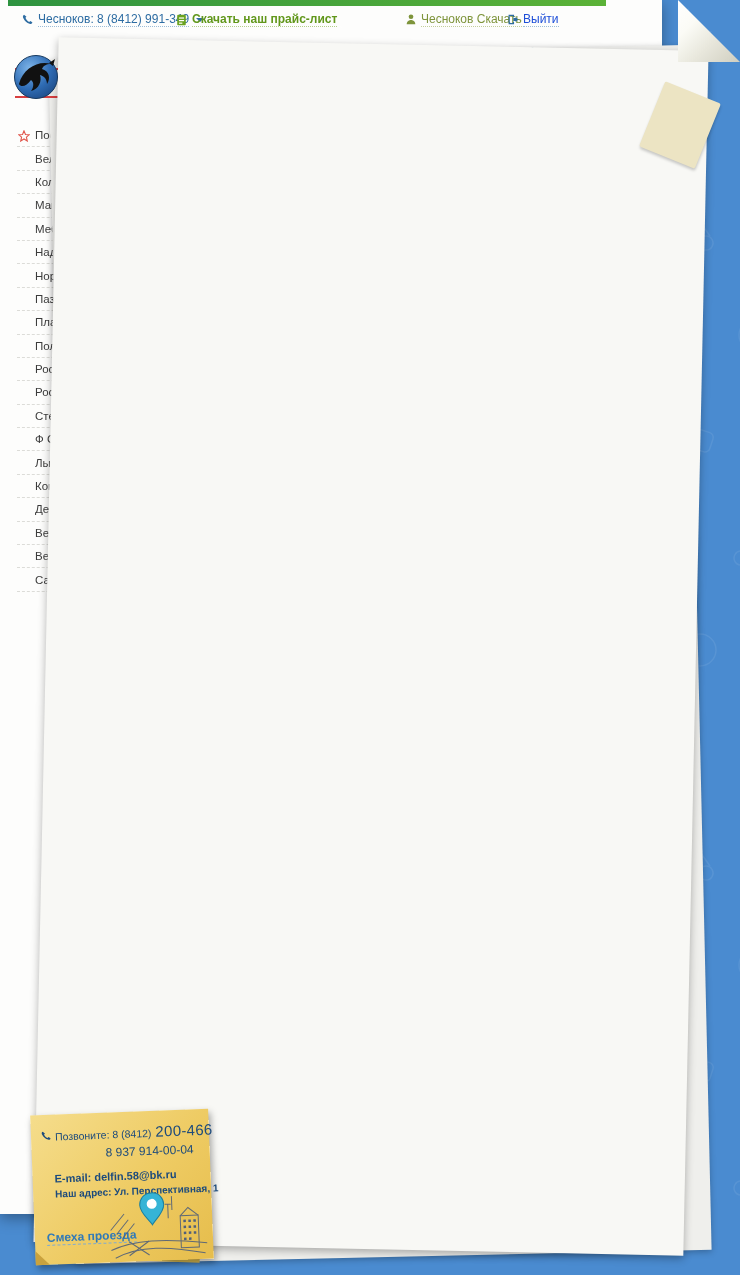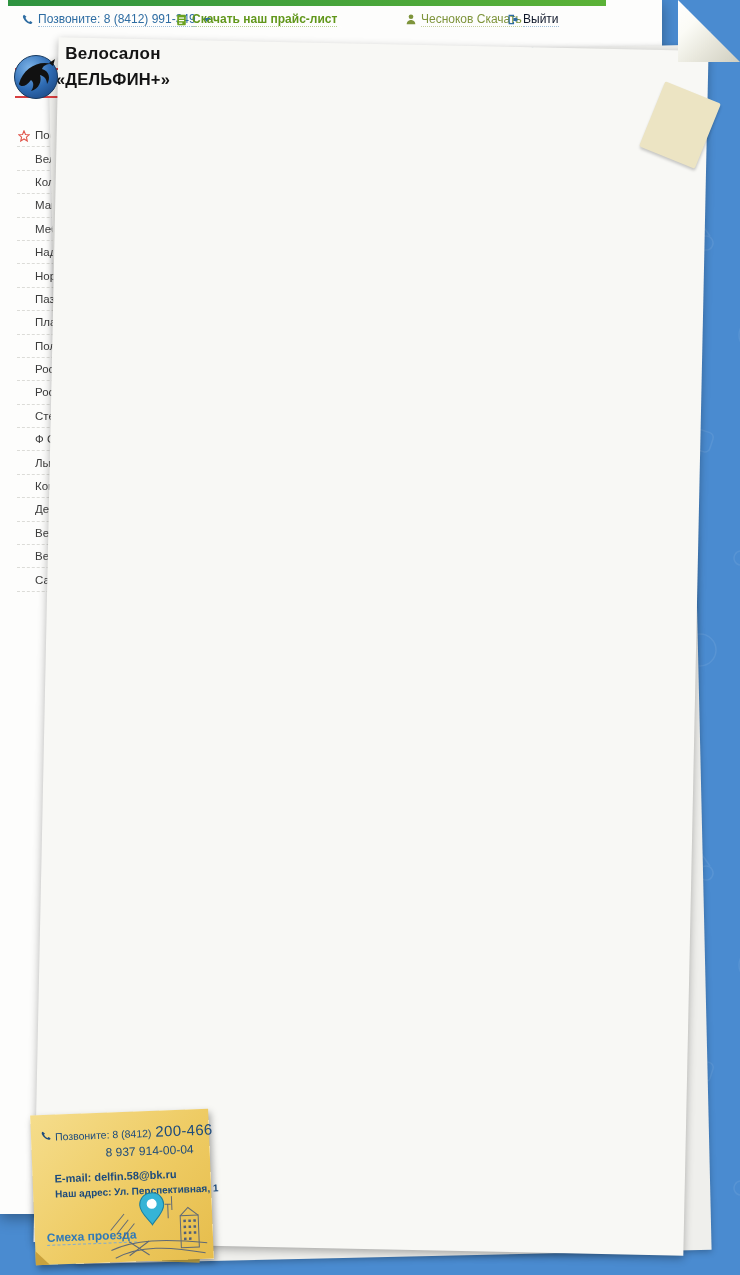"Позвоните:" span { text: Позвоните -> Чесноков }
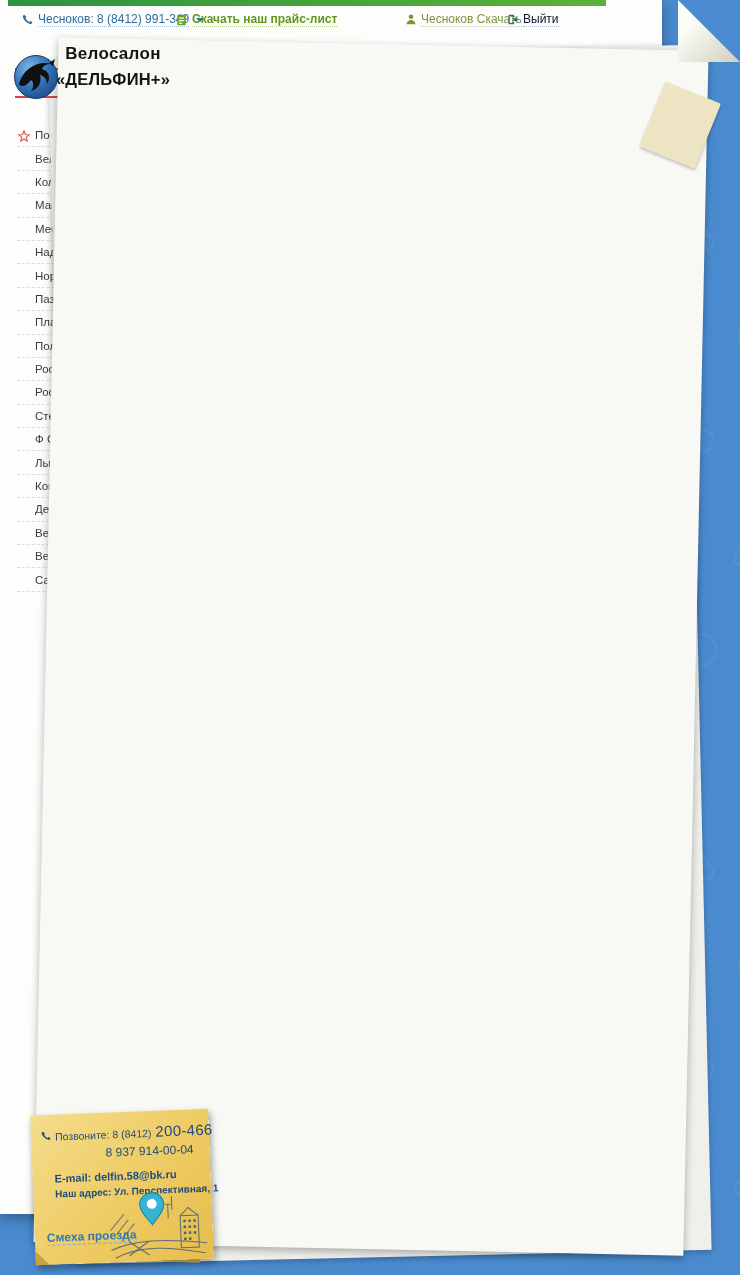"Выйти" #tb-exit { color: #0f172a -> #1d4ed8 }
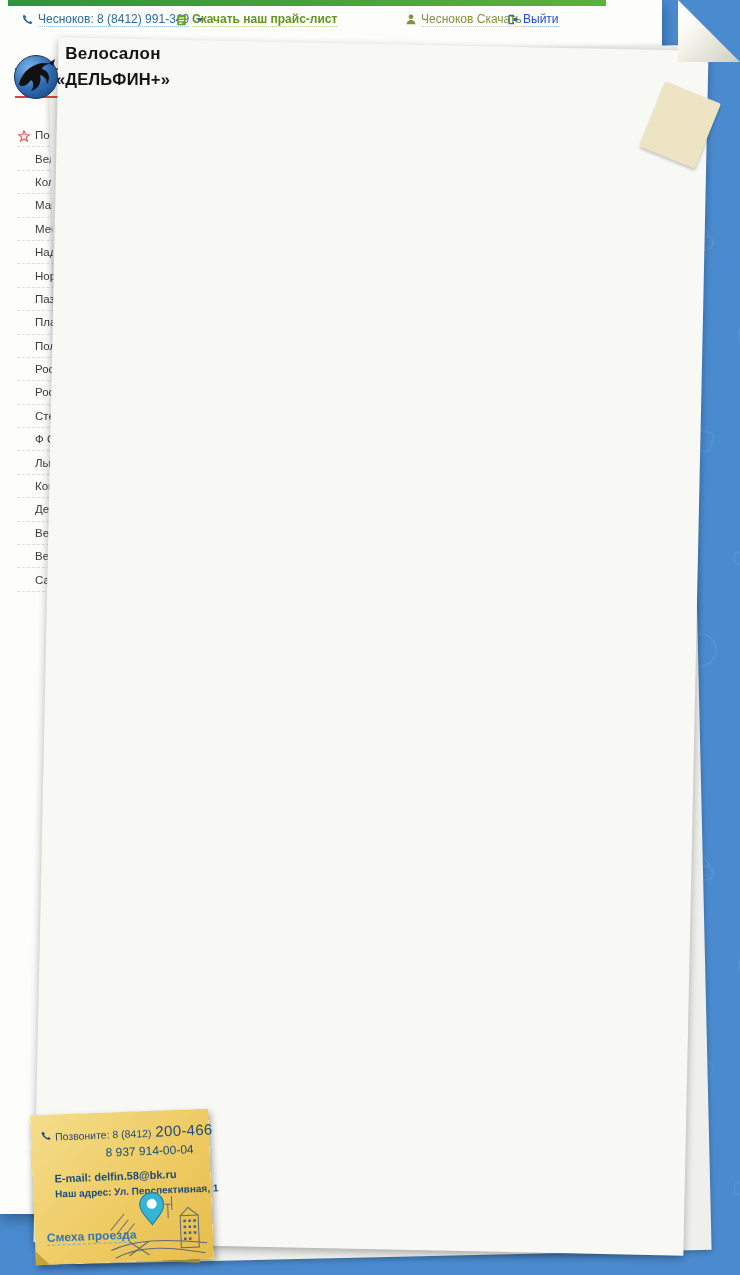"Велосалон" div.l-text { html: <div> <div>Велосалон</div> <div>«ДЕЛЬФИН+»</div> </div> -> none }
